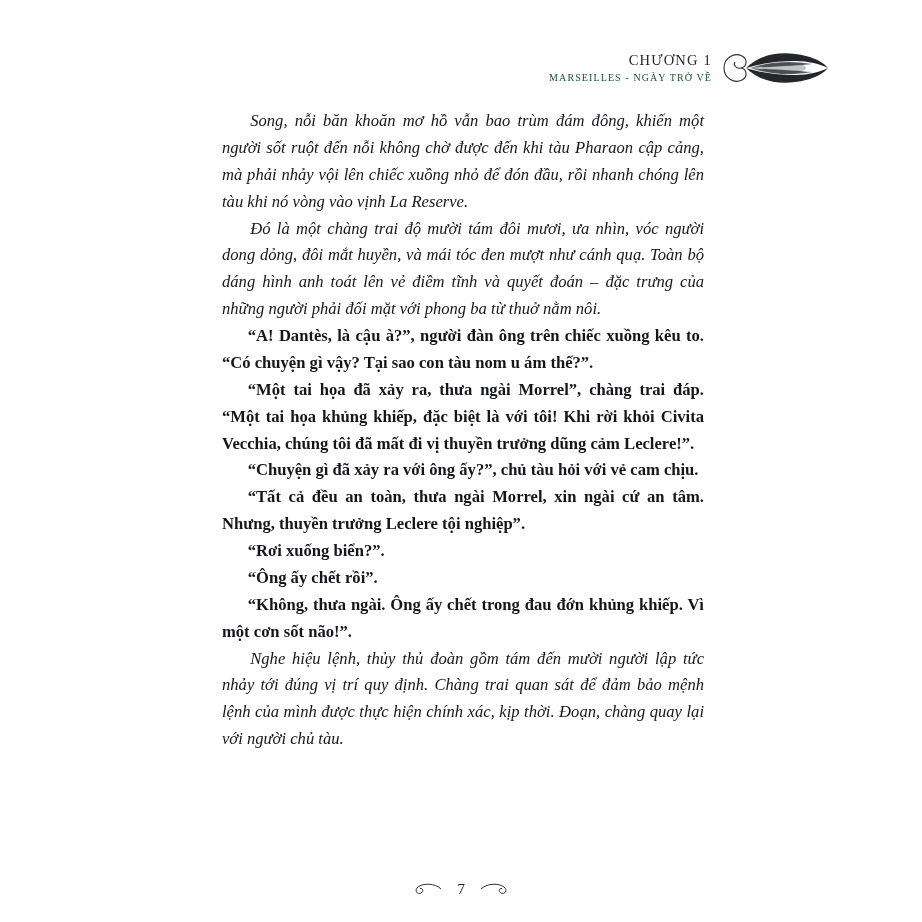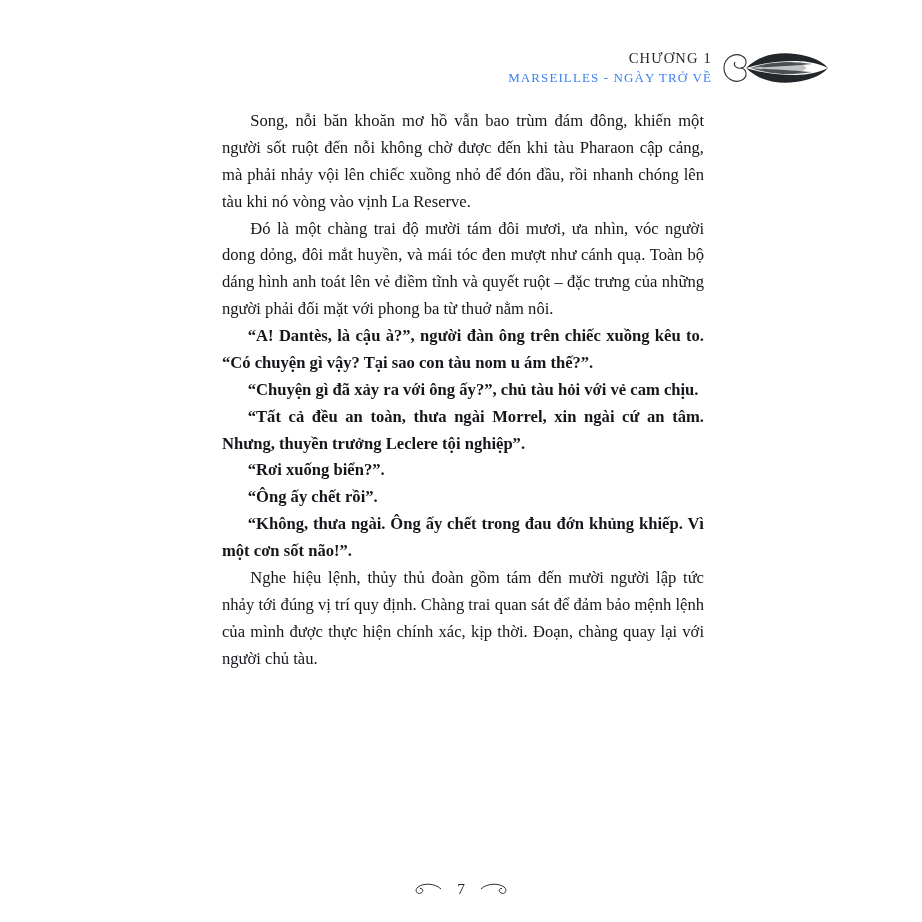"MARSEILLES - NGÀY TRỞ VỀ" .chapter-title { color: #3b82f6 -> #14532d; font-size: 13px -> 10px }
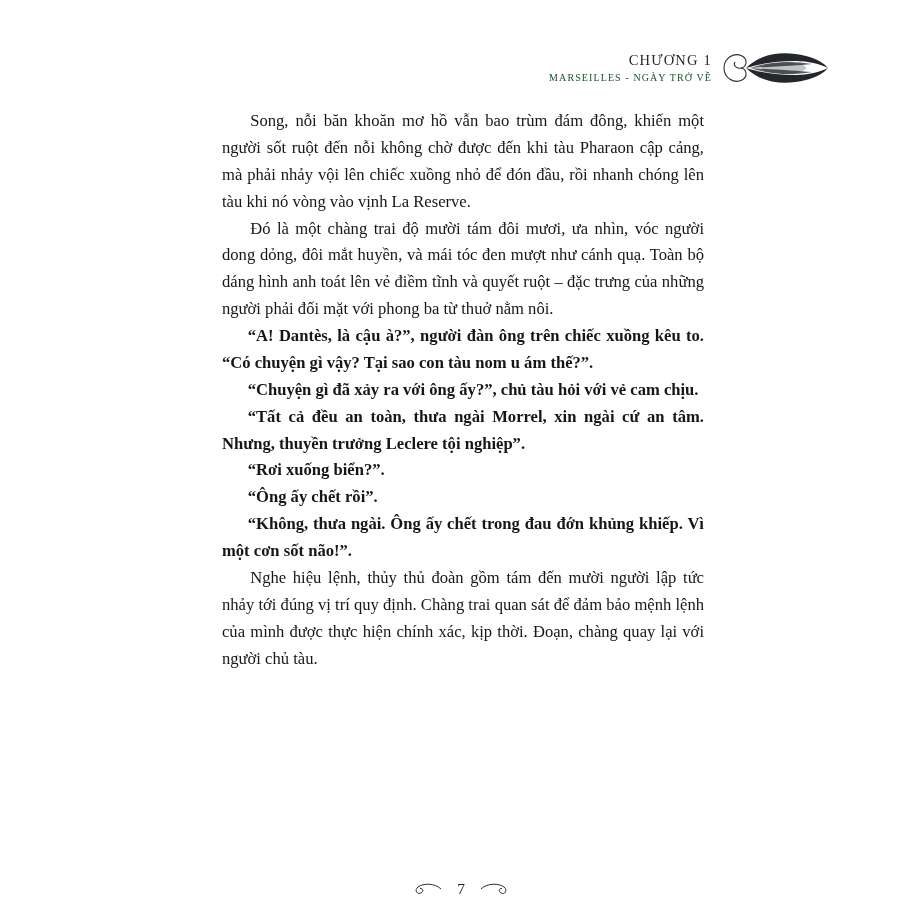"Song, nỗi băn khoăn mơ" .content p.indent { font-style: none -> italic }
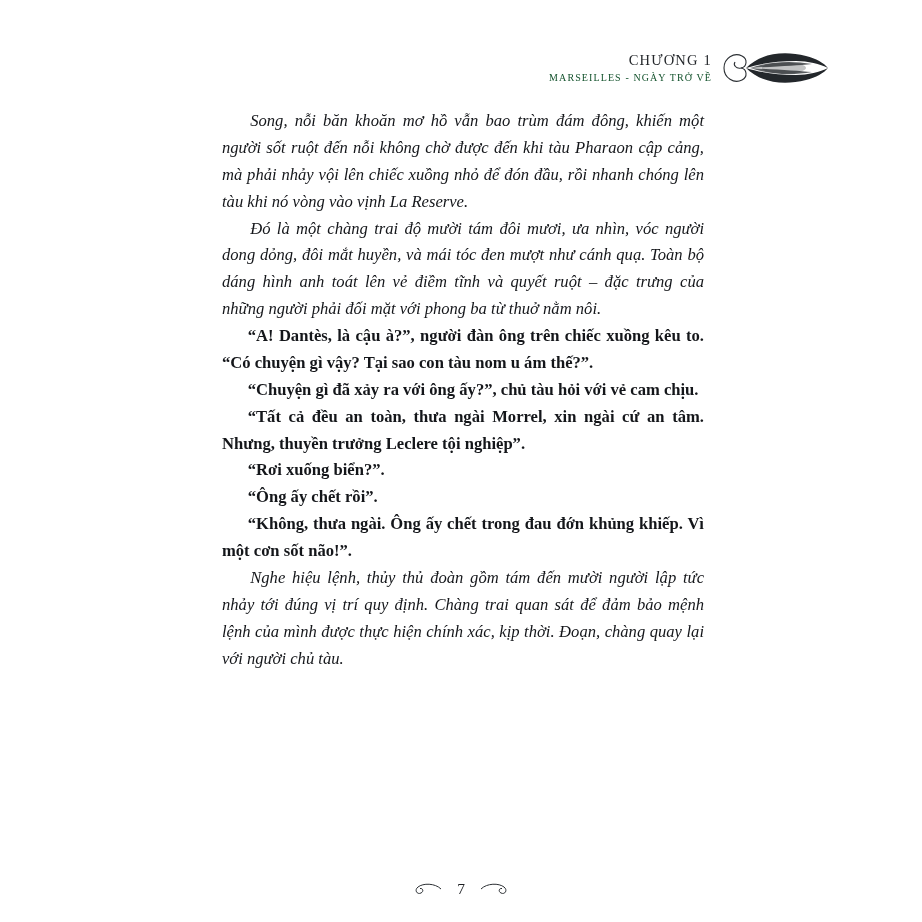"Đó là một chàng trai" p.indent { text: ruột -> đoán }
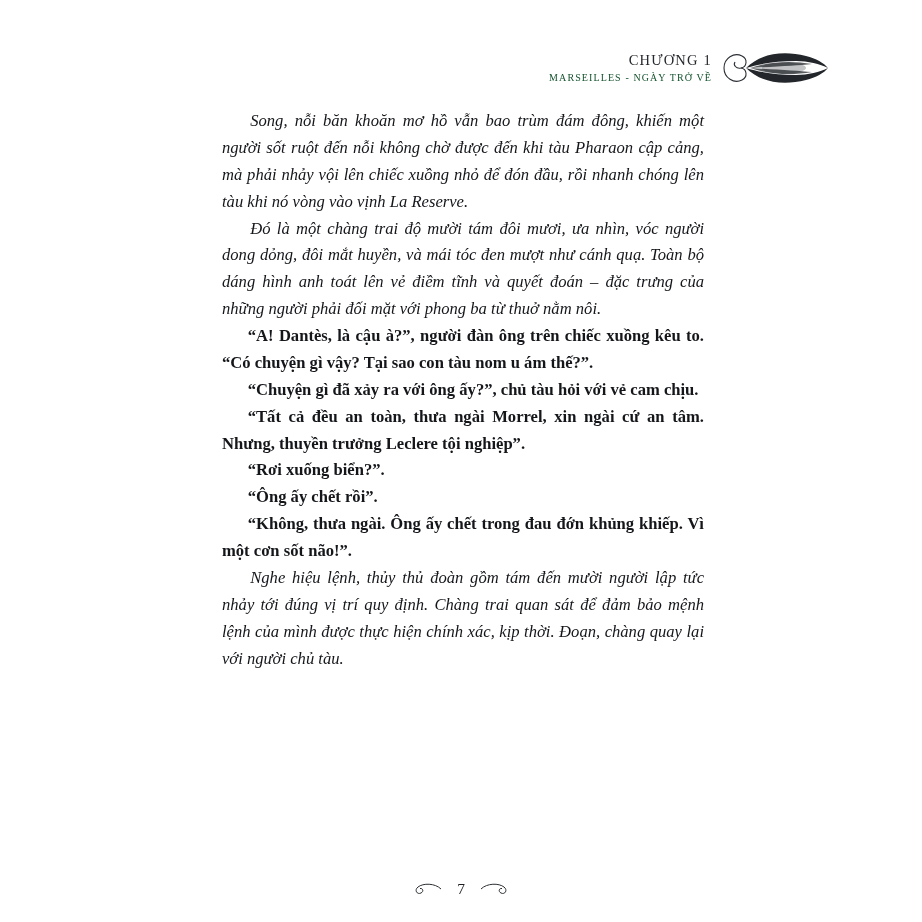"“Một tai họa đã xảy" p.indent-quote { html: none -> <p>“Một tai họa đã xảy ra, thưa ngài Morrel”, chàng trai đáp. “Một tai họa khủng khiếp, đặc biệt là với tôi! Khi rời khỏi Civita Vecchia, chúng tôi đã mất đi vị thuyền trưởng dũng cảm Leclere!”.</p> }
